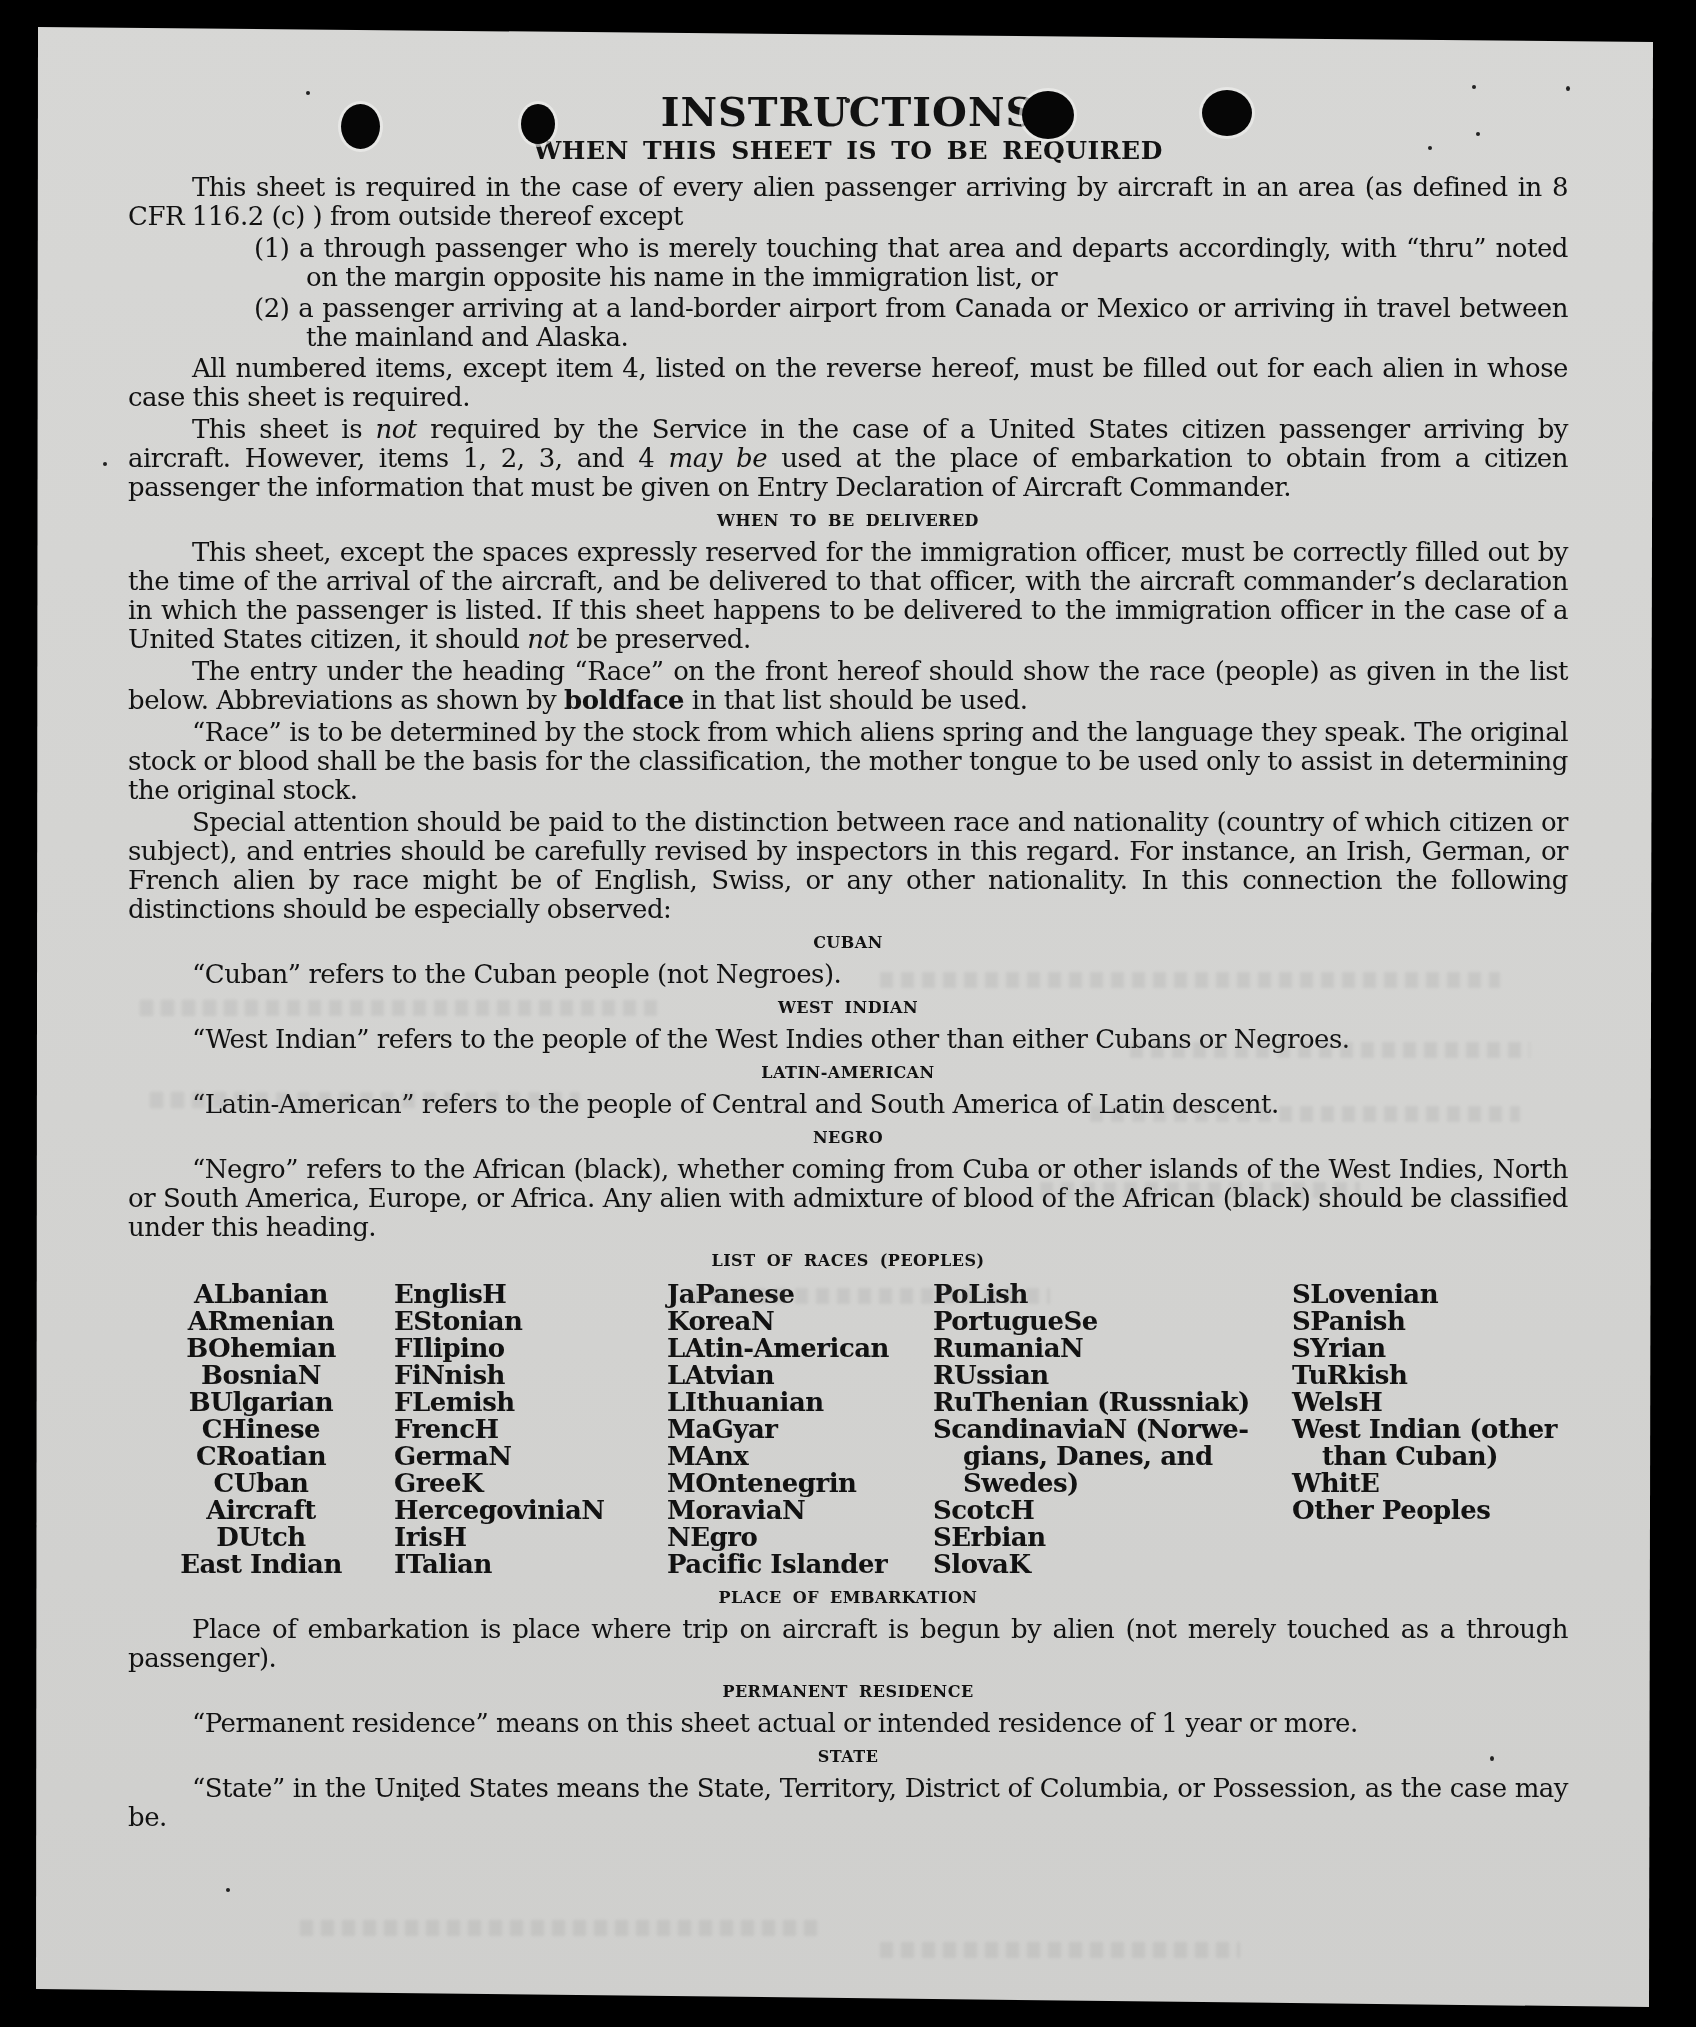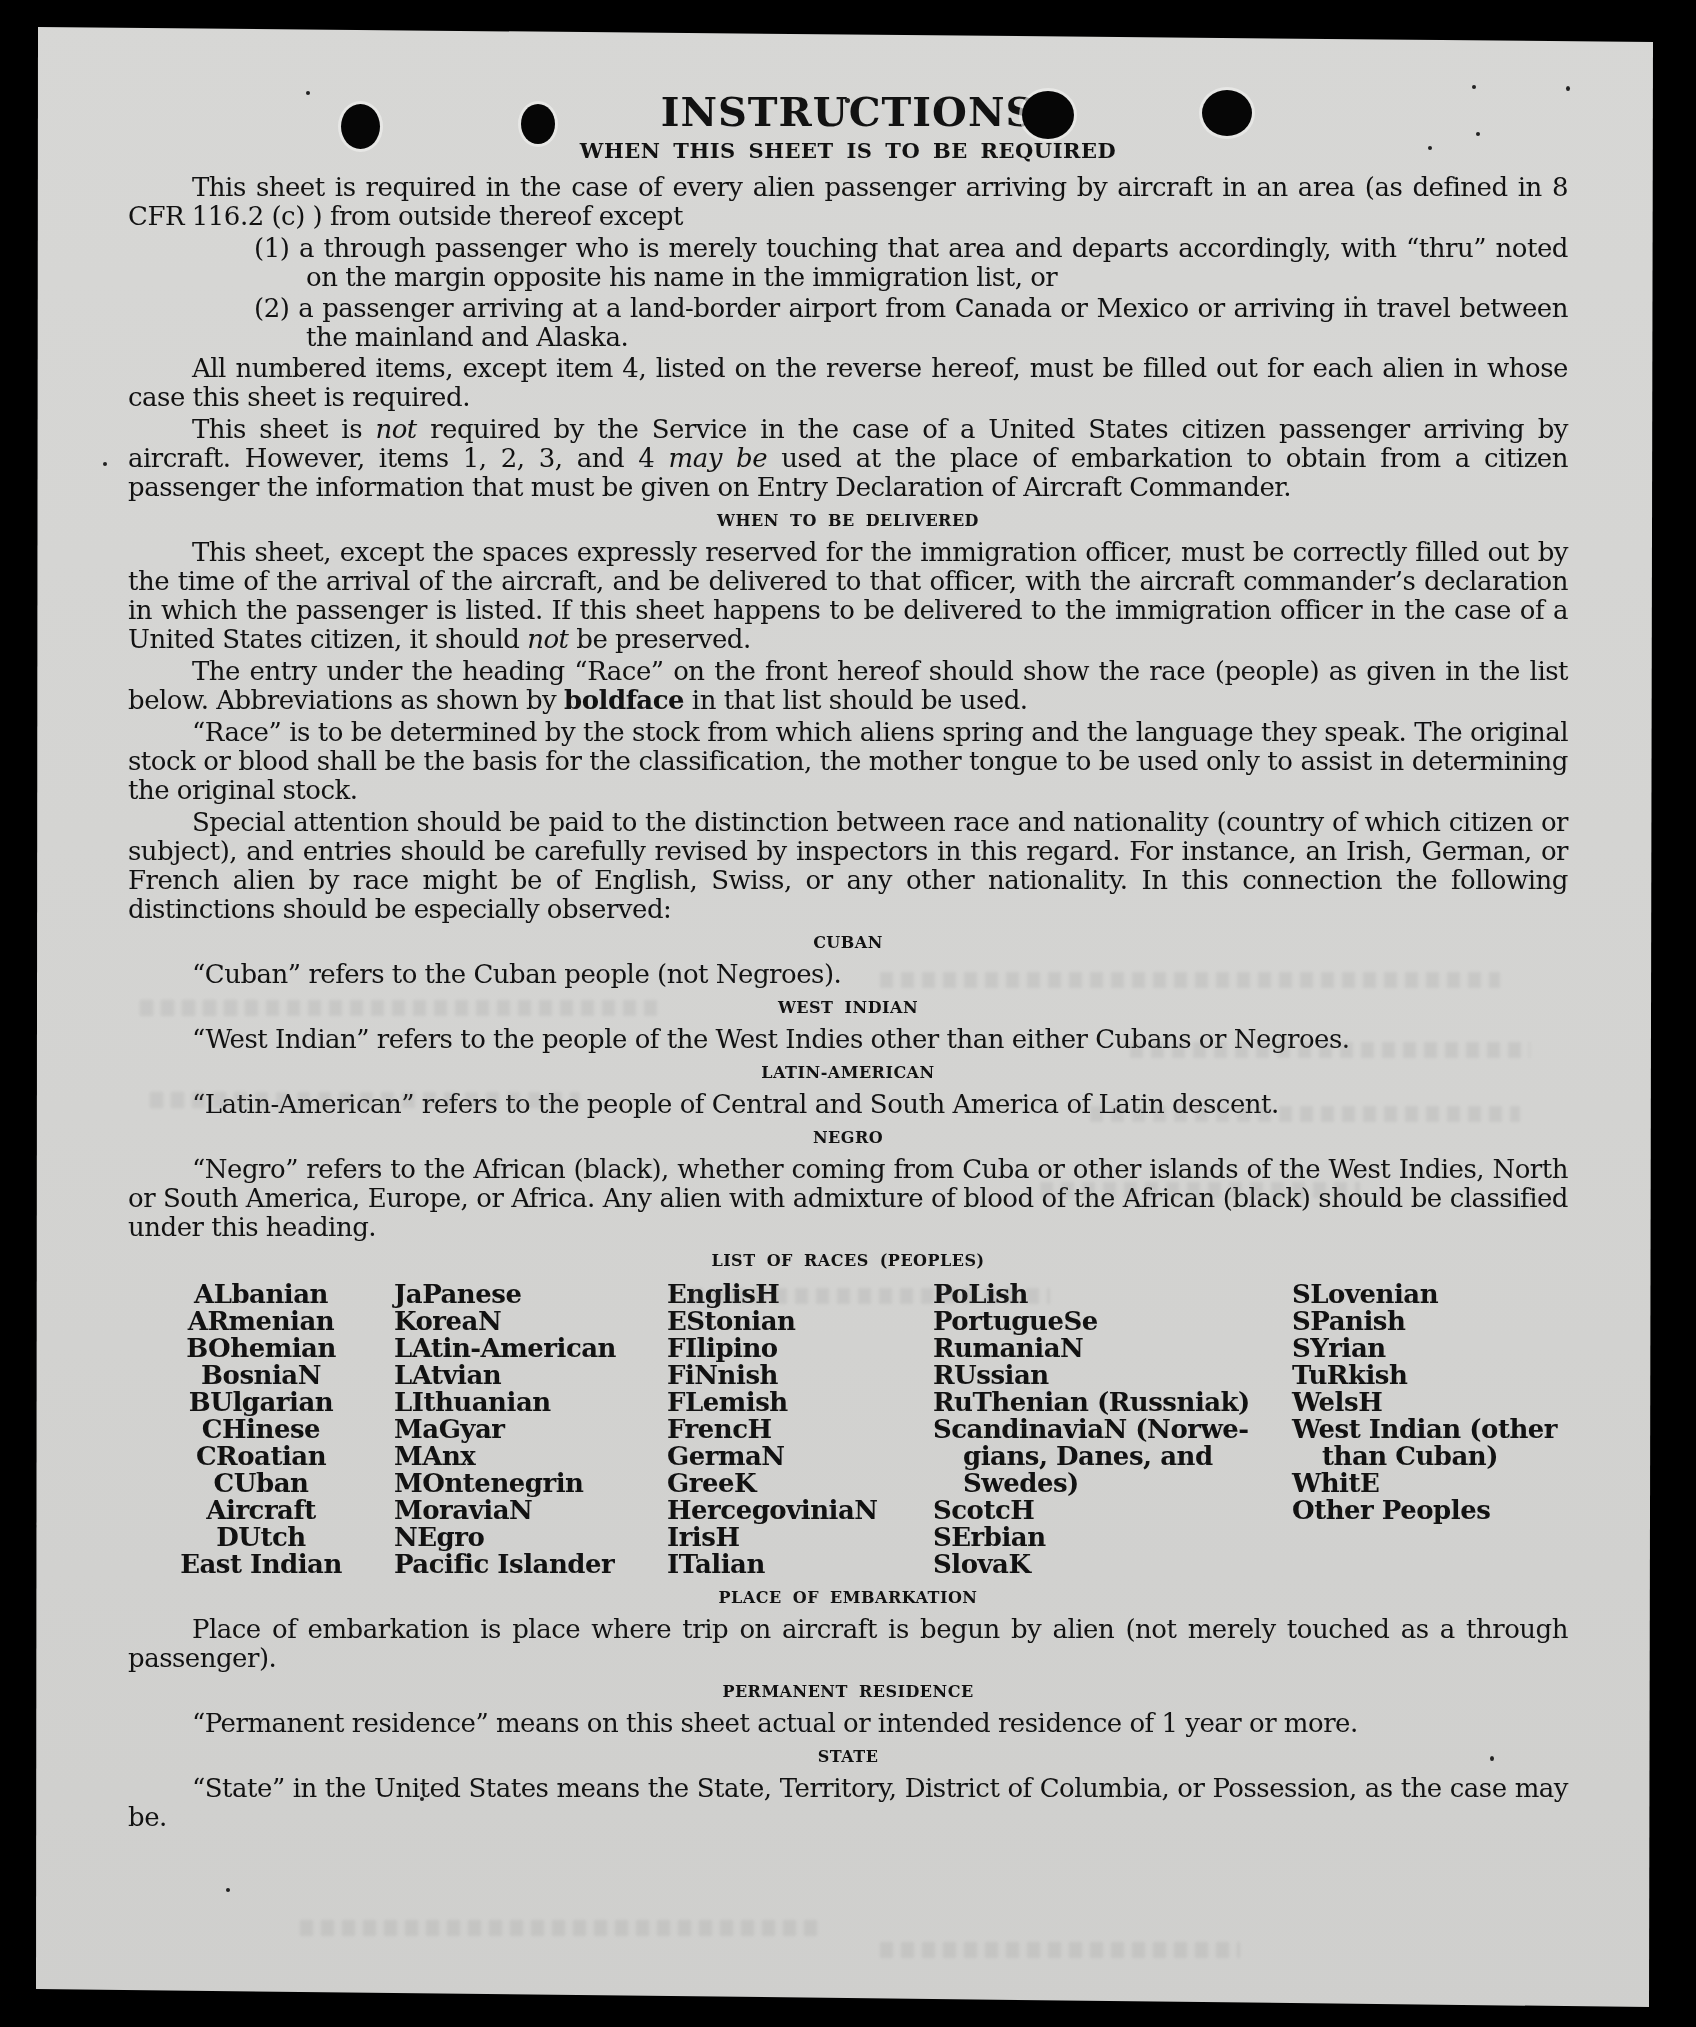"WHEN THIS SHEET IS TO" .h.sub { font-size: 21px -> 25px }
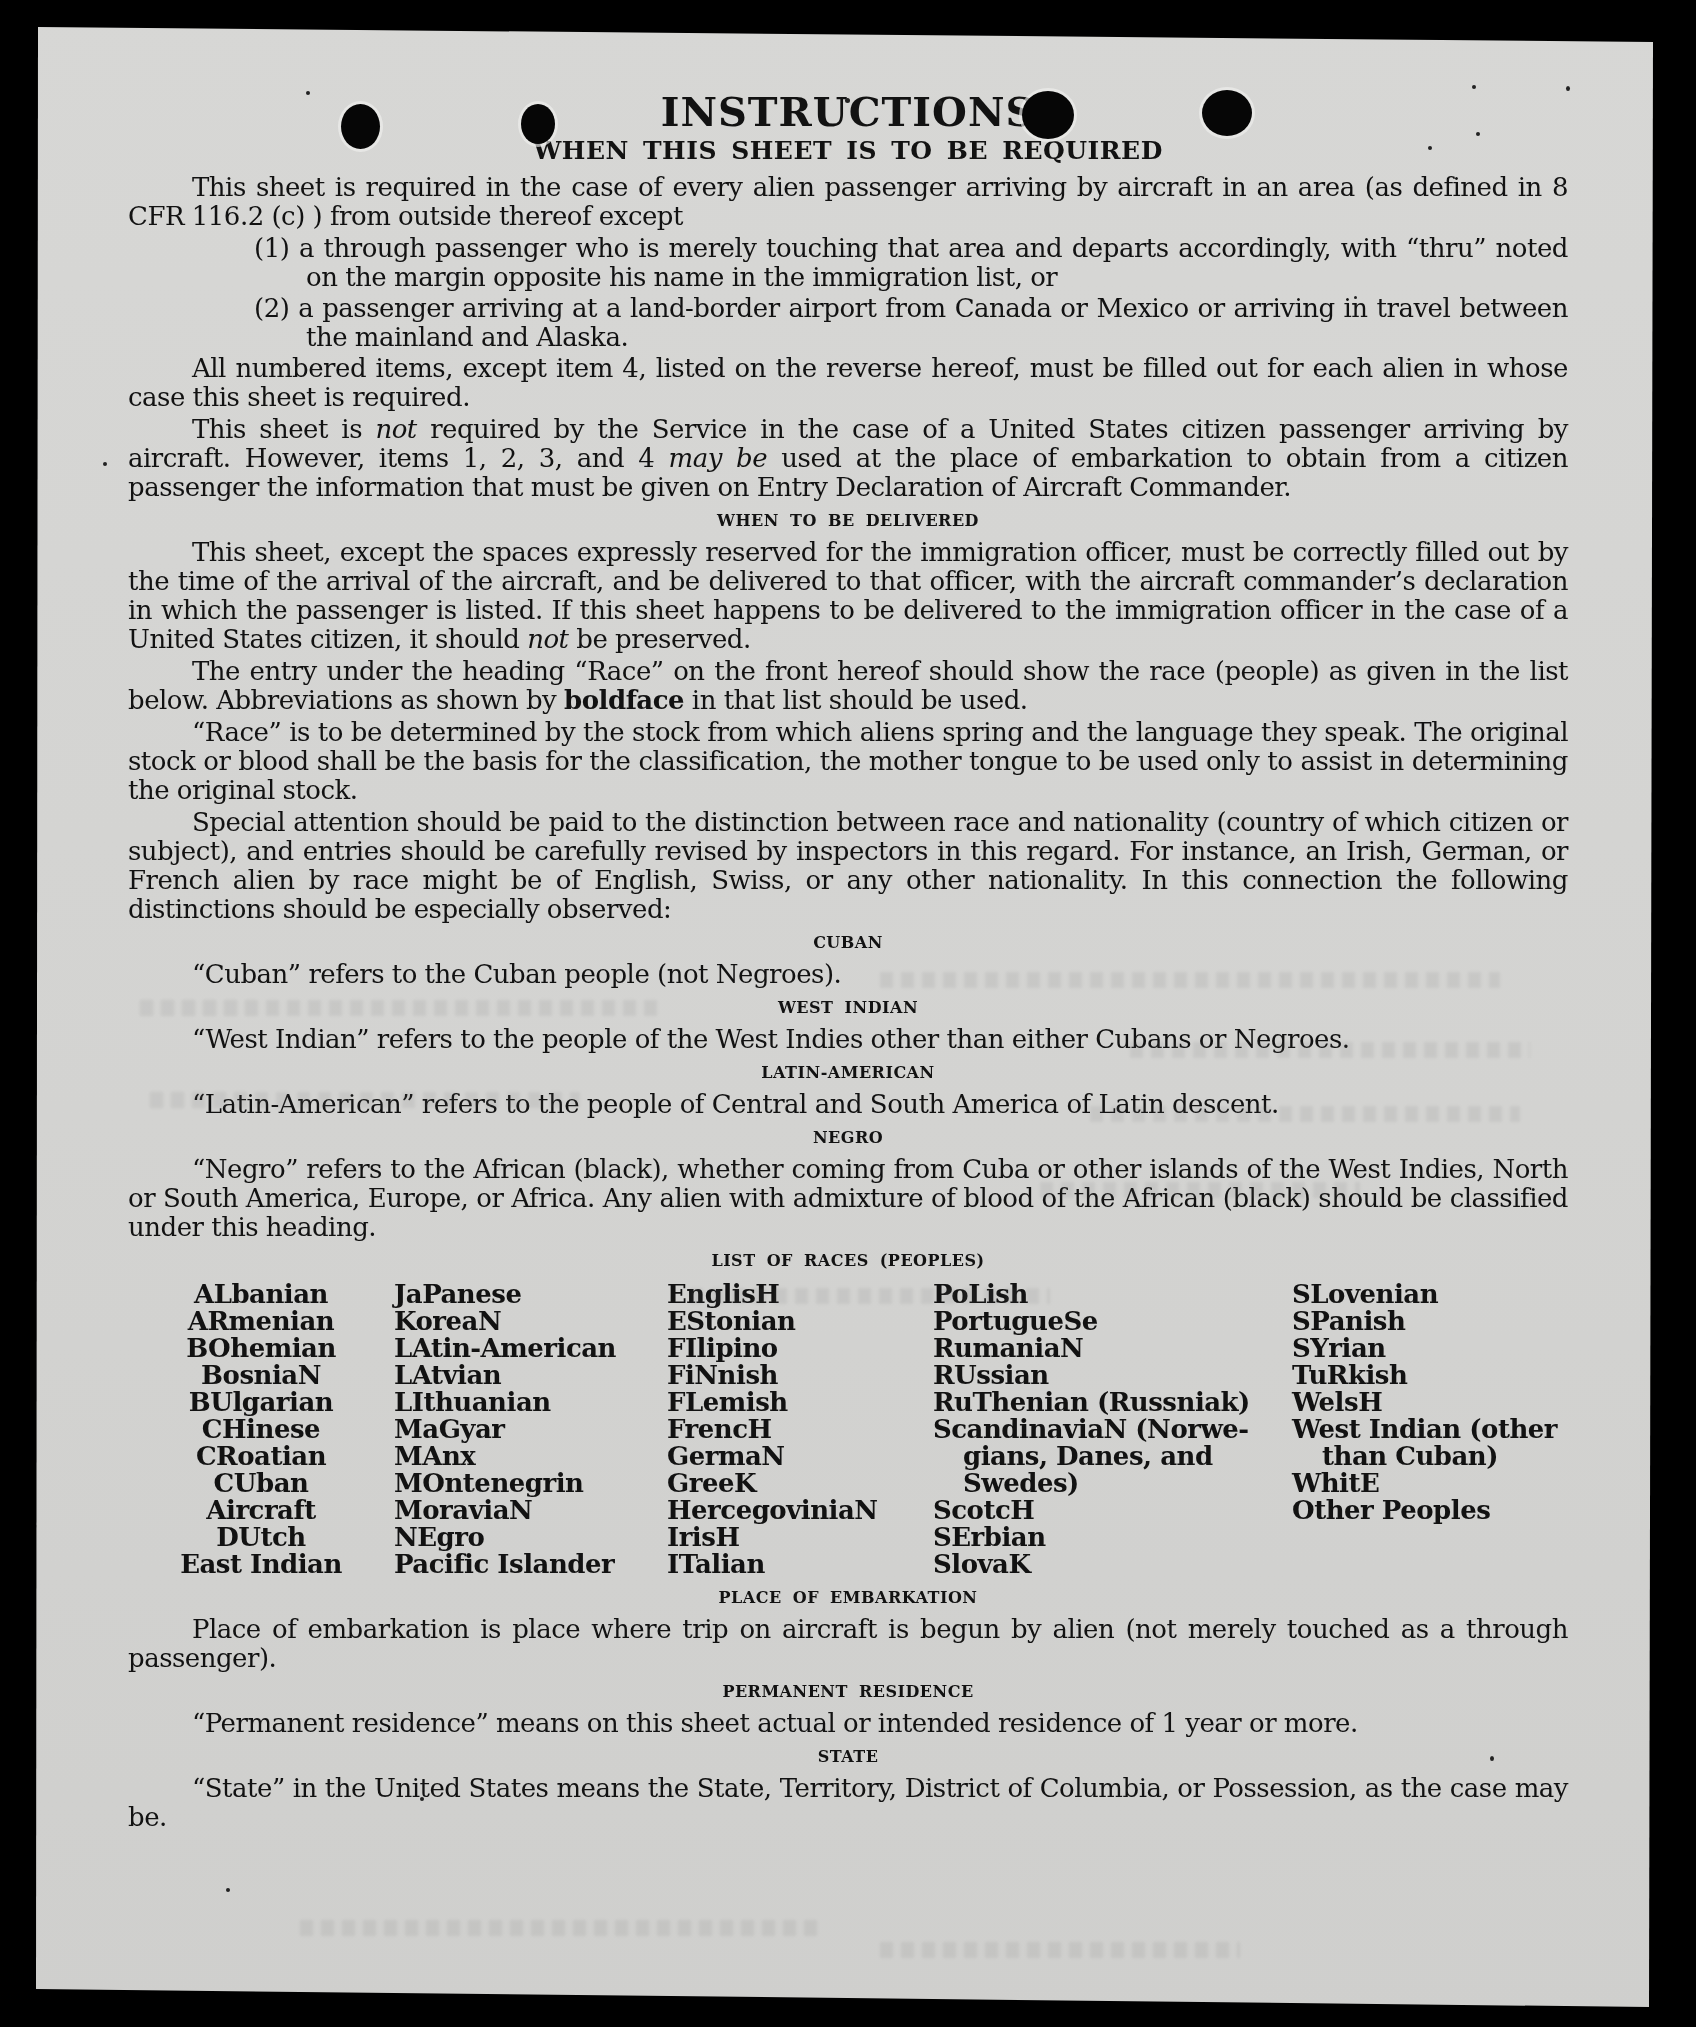"JaPanese" div.race-col { order: before "EnglisH" -> after "EnglisH" }
